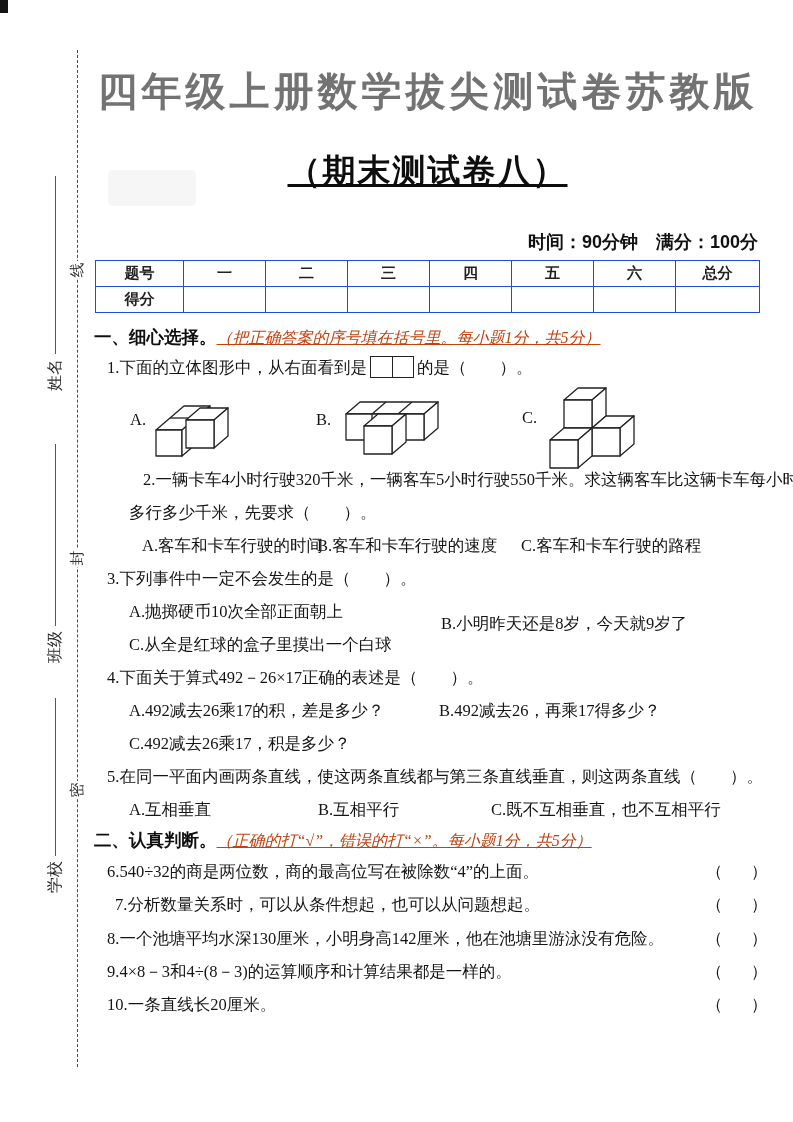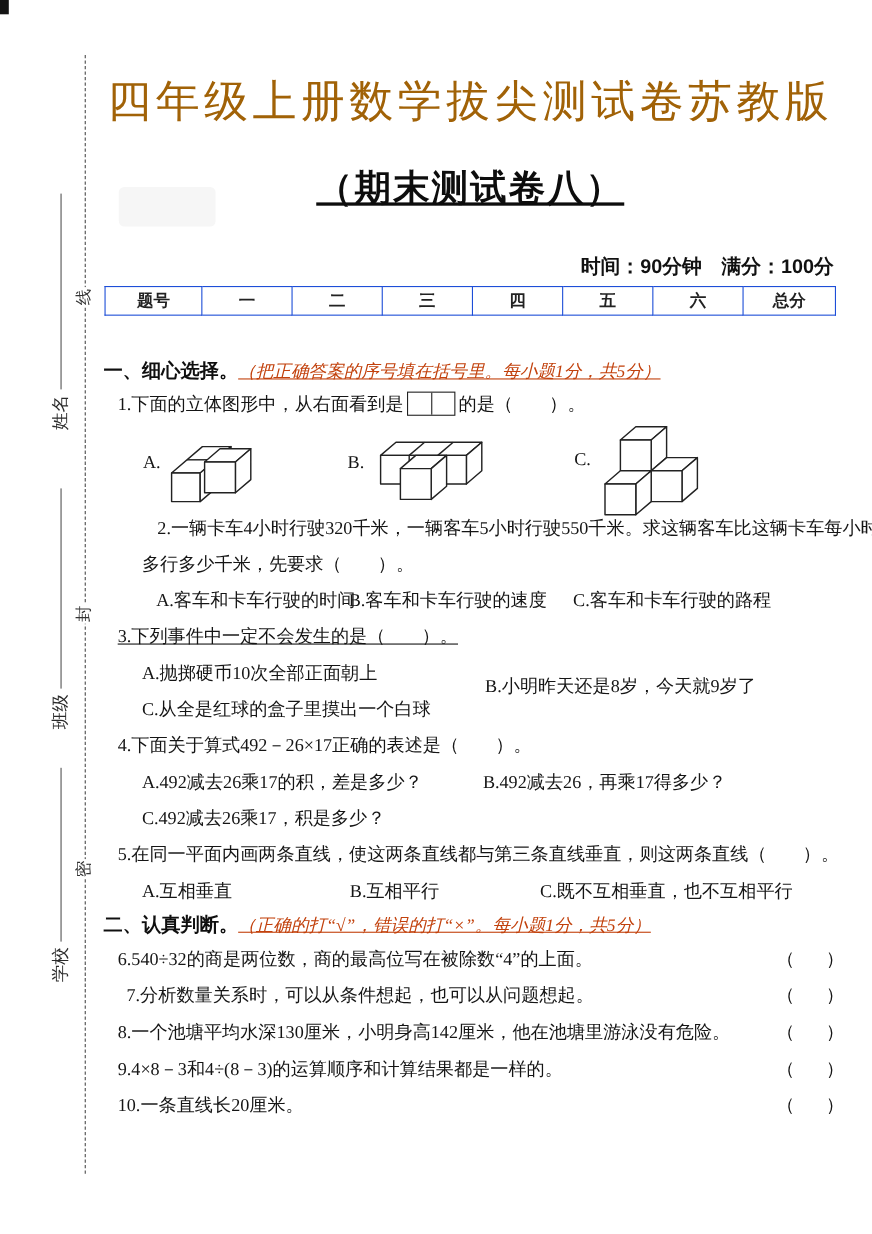"四年级上册数学拔尖测试卷苏教版" .paper-title { color: #a16207 -> #737373; font-weight: 400 -> 700 }
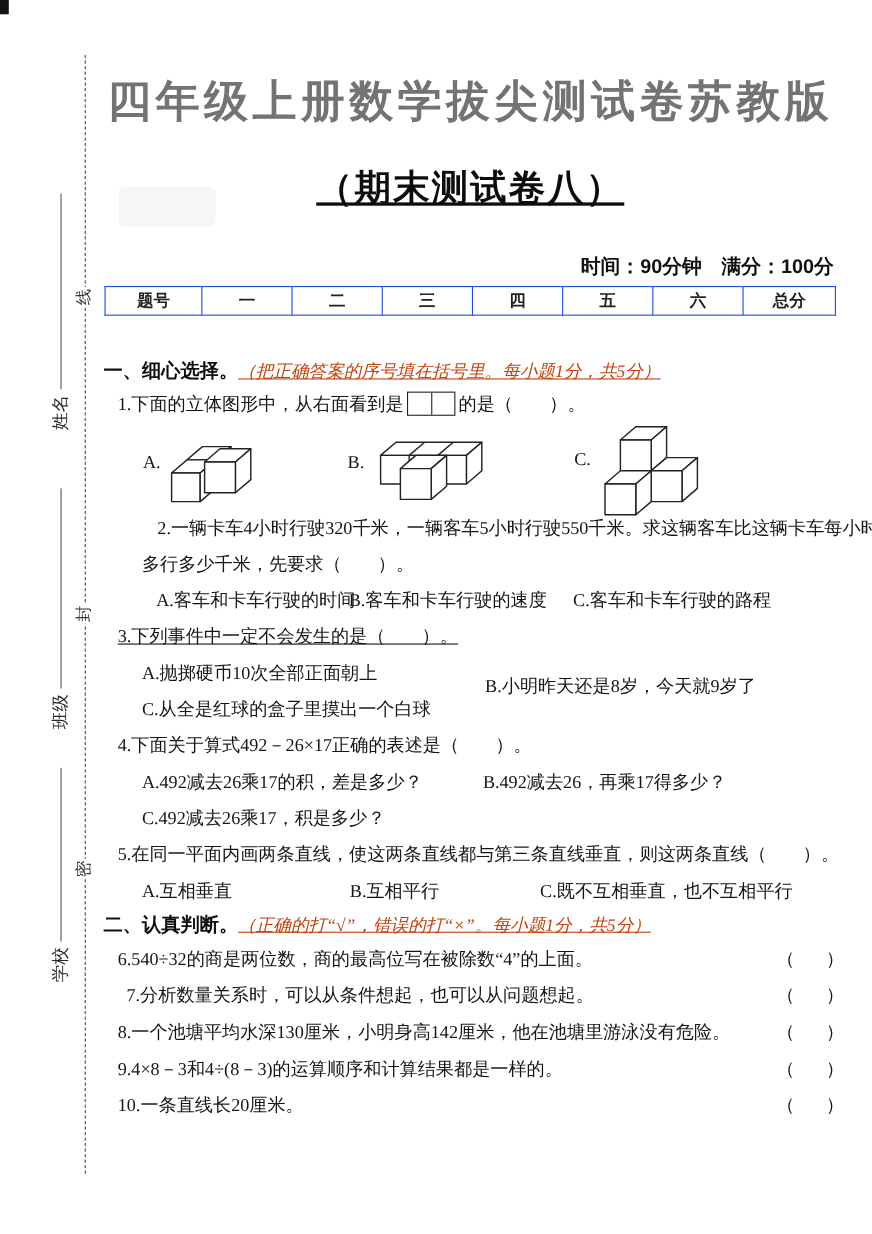"得分" tr { html: none -> <tr> <td>得分</td> <td></td> <td></td> <td></td> <td></td> <td></td> <td></td> <td></td> </tr> }
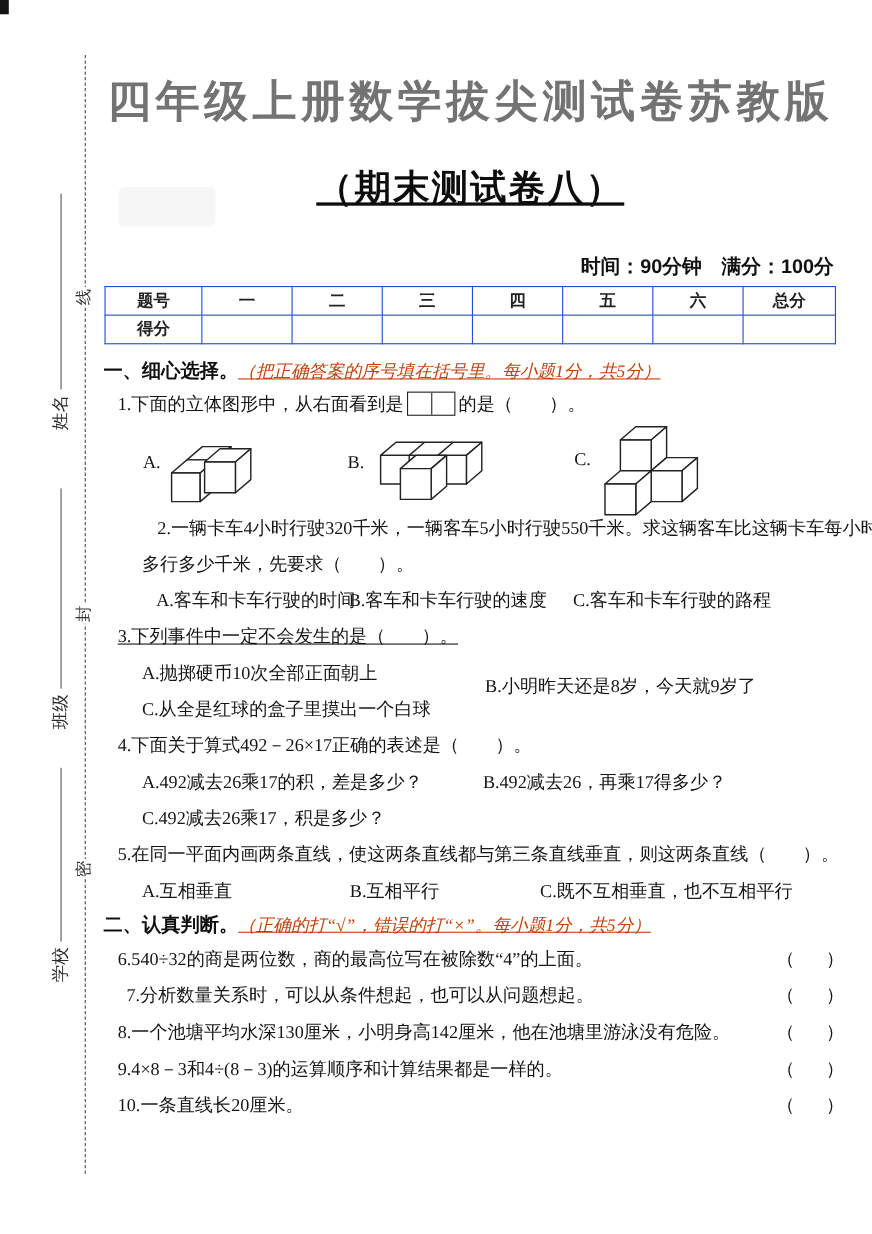"3.下列事件中一定不会发生的是（ ）。" div.abs { text-decoration: underline -> none }
